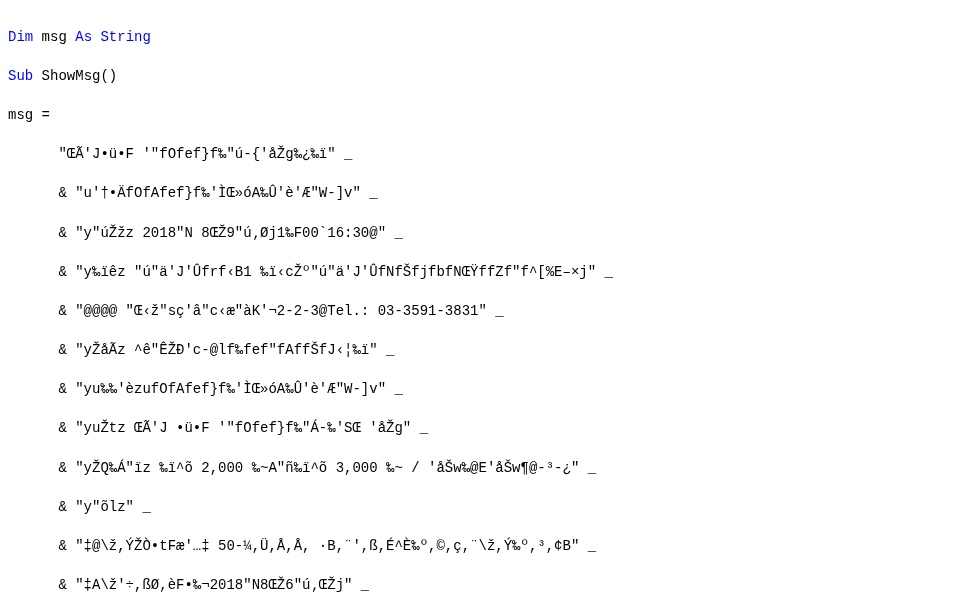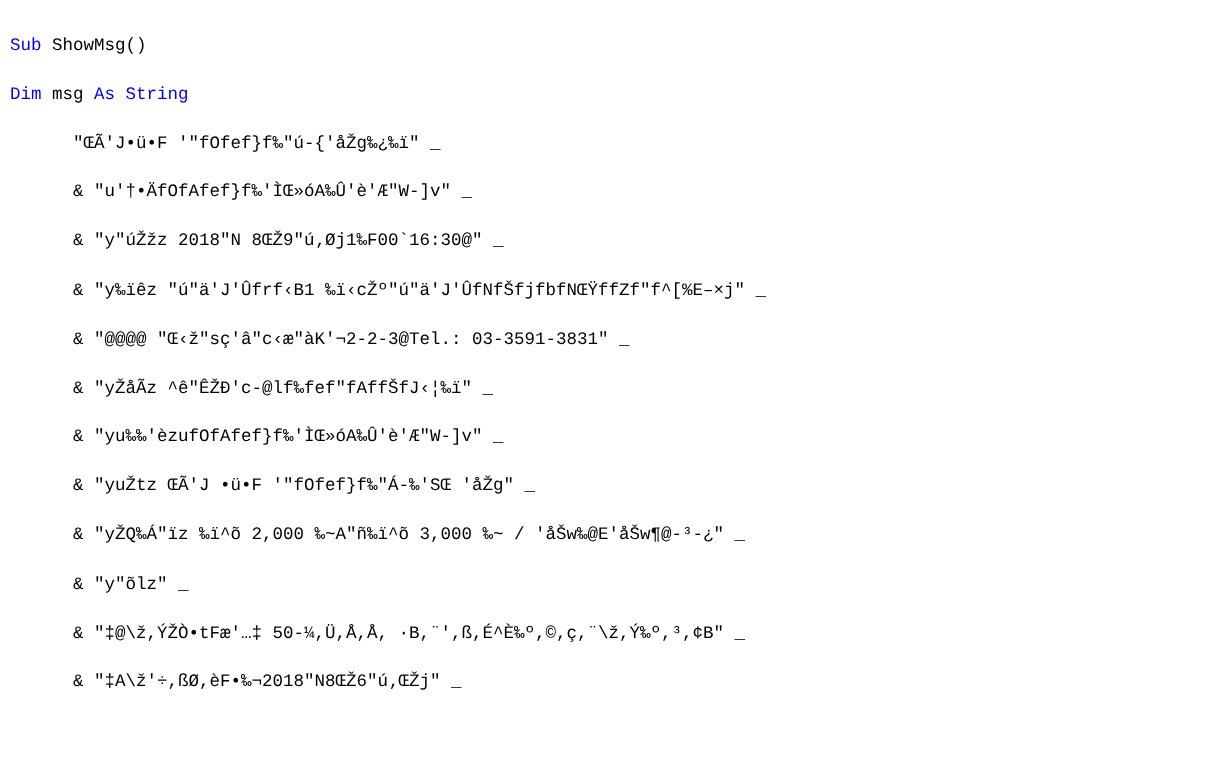"Sub ShowMsg()" div.line { order: before "Dim msg As String" -> after "Dim msg As String" }
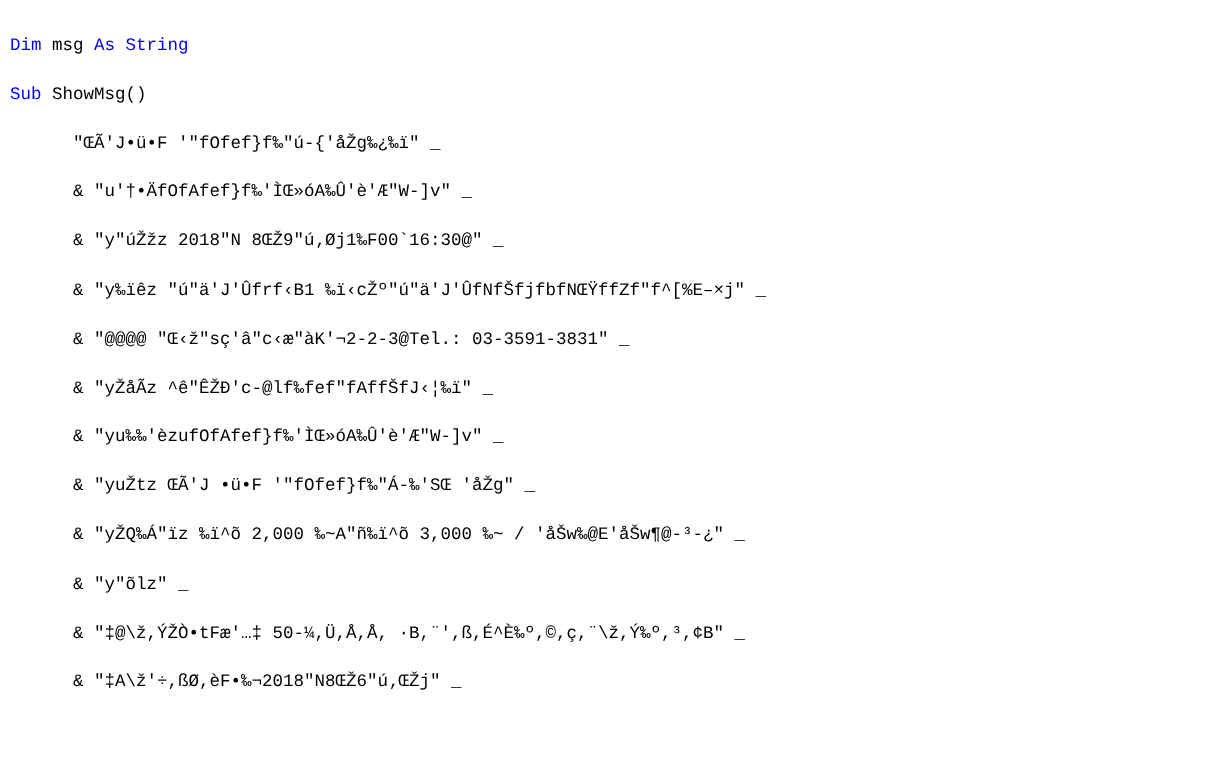"msg =" div.line { html: none -> <div>msg =</div> }
